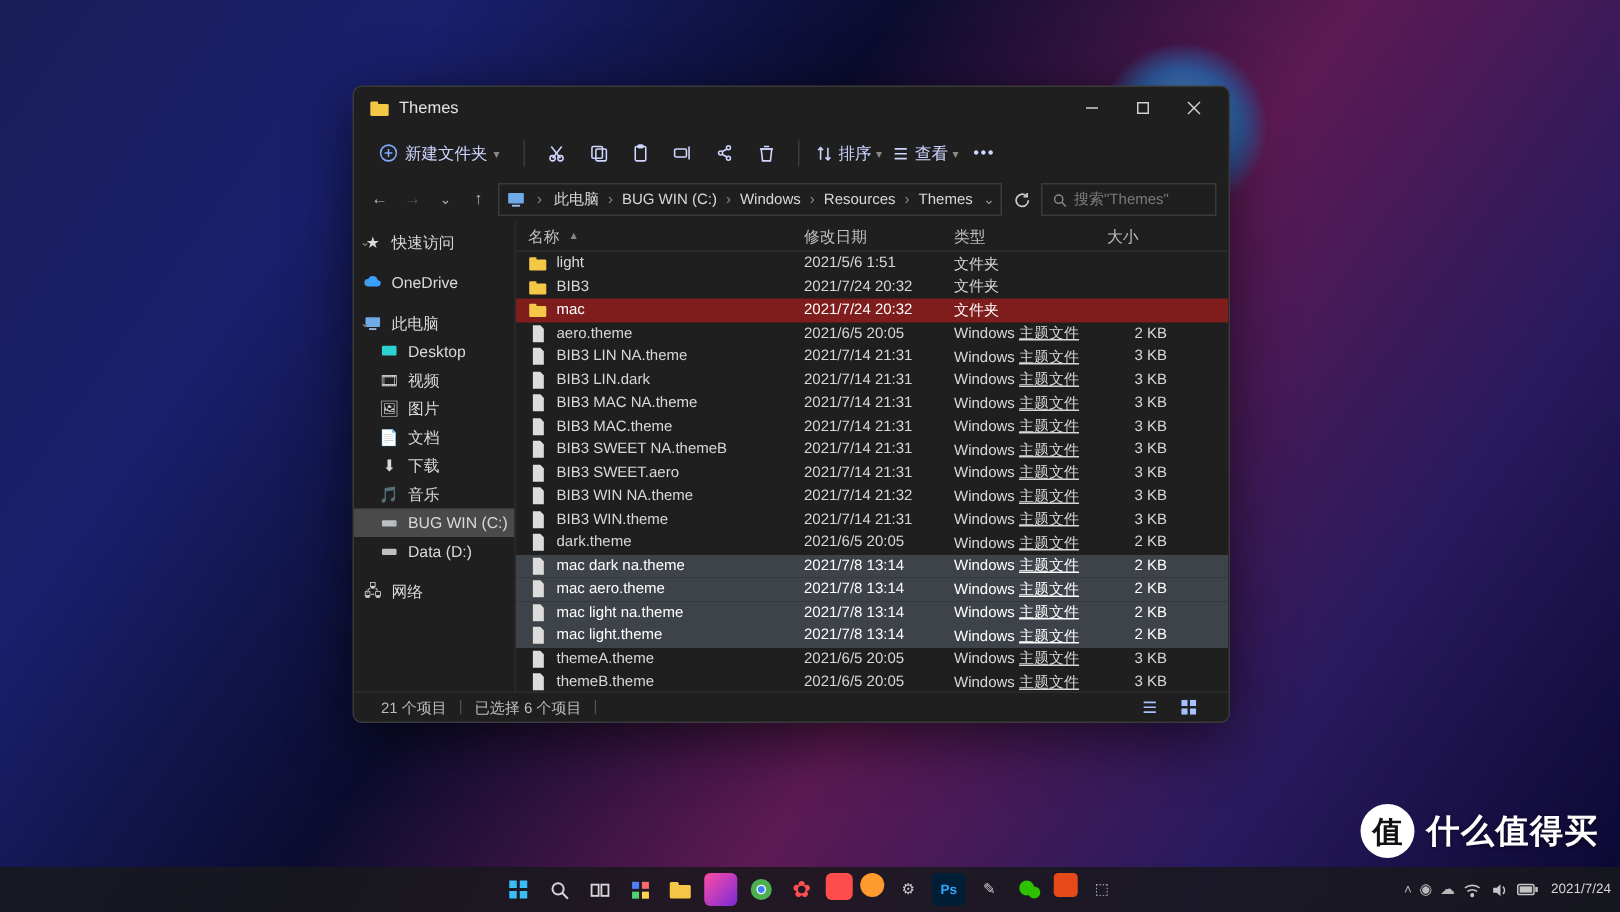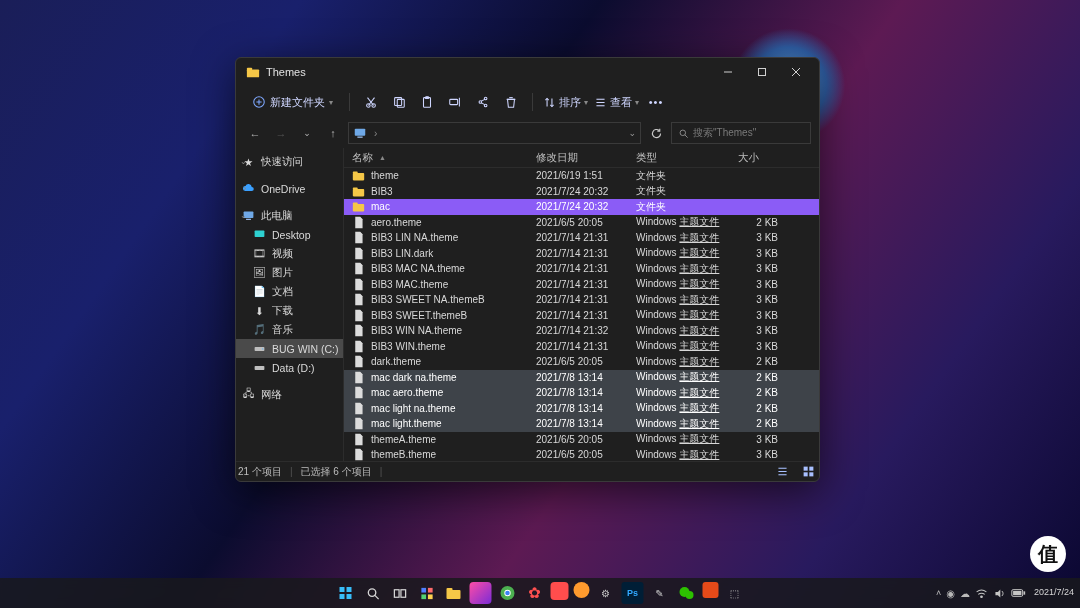"此电脑 › BUG WIN (C:)" span { html: none -> <span><span>此电脑</span><span>›</span><span>BUG WIN (C:)</span><span>›</span><span>Windows</span><span>›</span><span>Resources</span><span>›</span><span>Themes</span></span> }
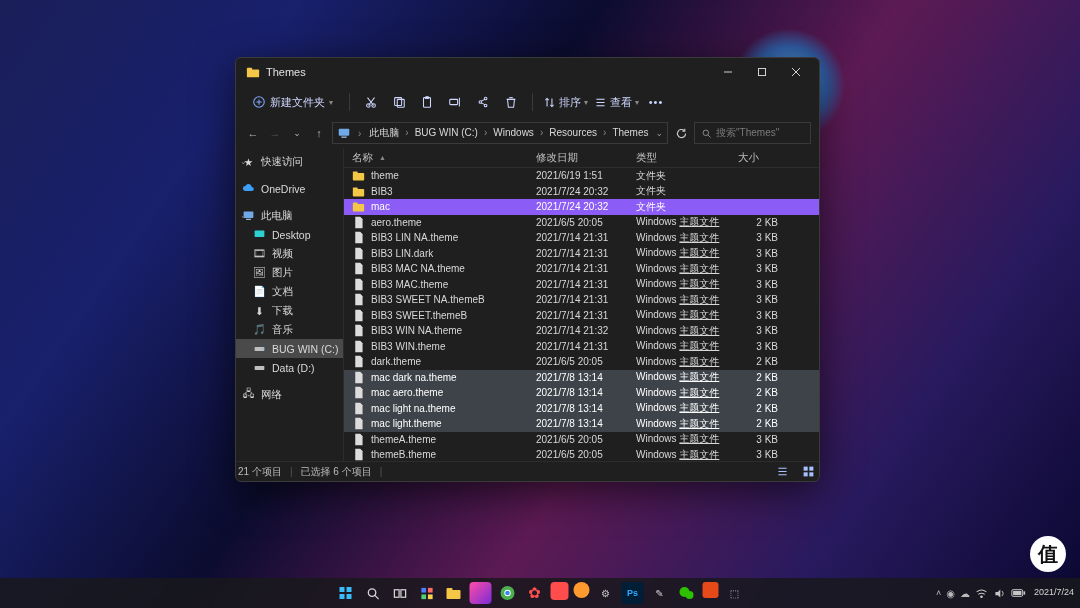"theme" span { text: theme -> light }
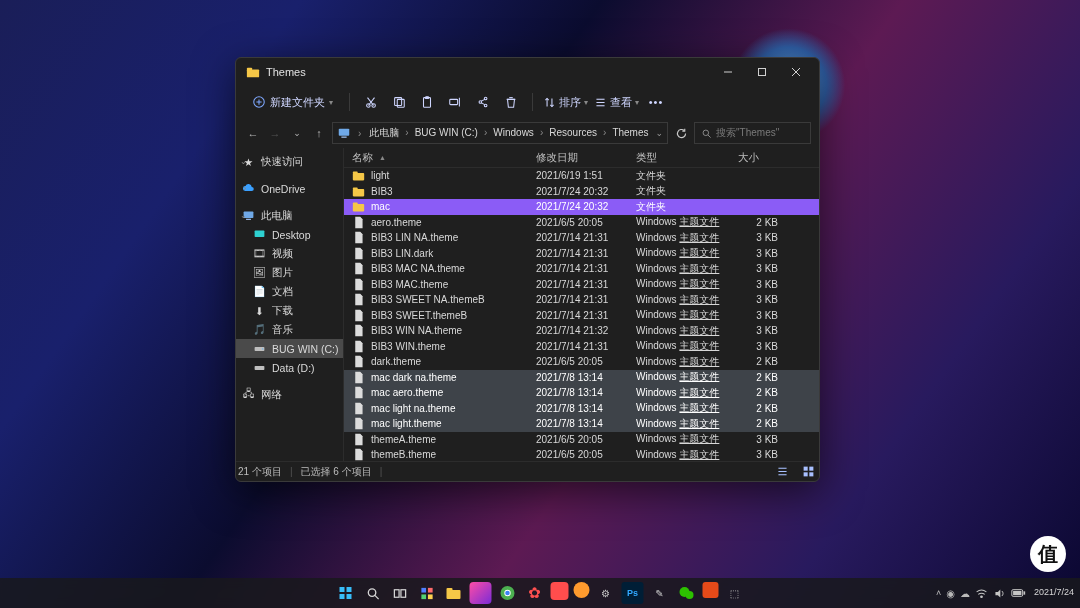"2021/6/19 1:51" span { text: 2021/6/19 -> 2021/5/6 }
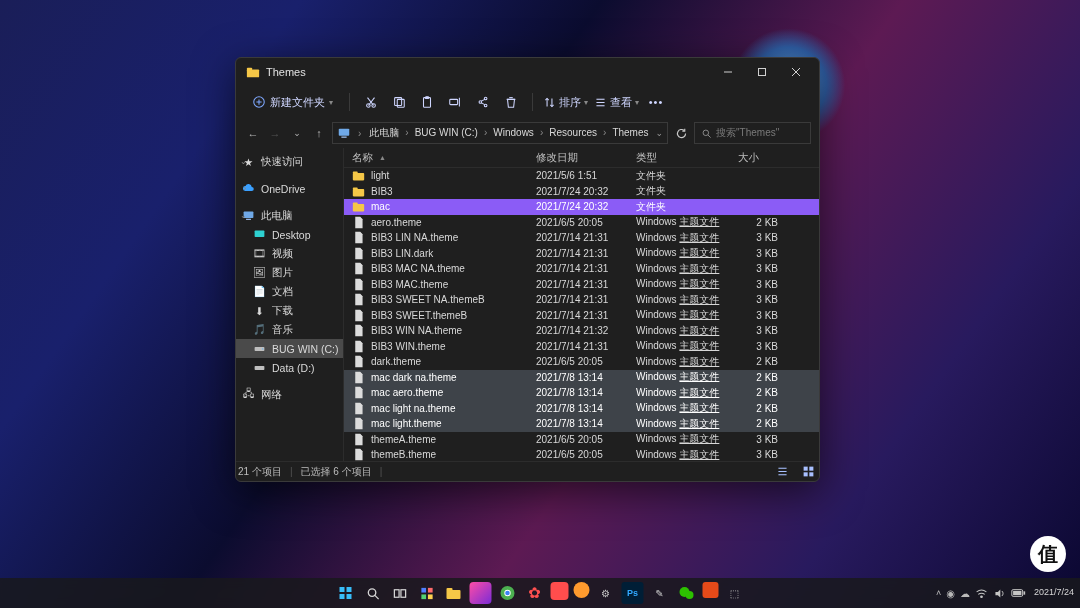"mac" .row.selhi { background: #8b5cf6 -> #7f1d1d }
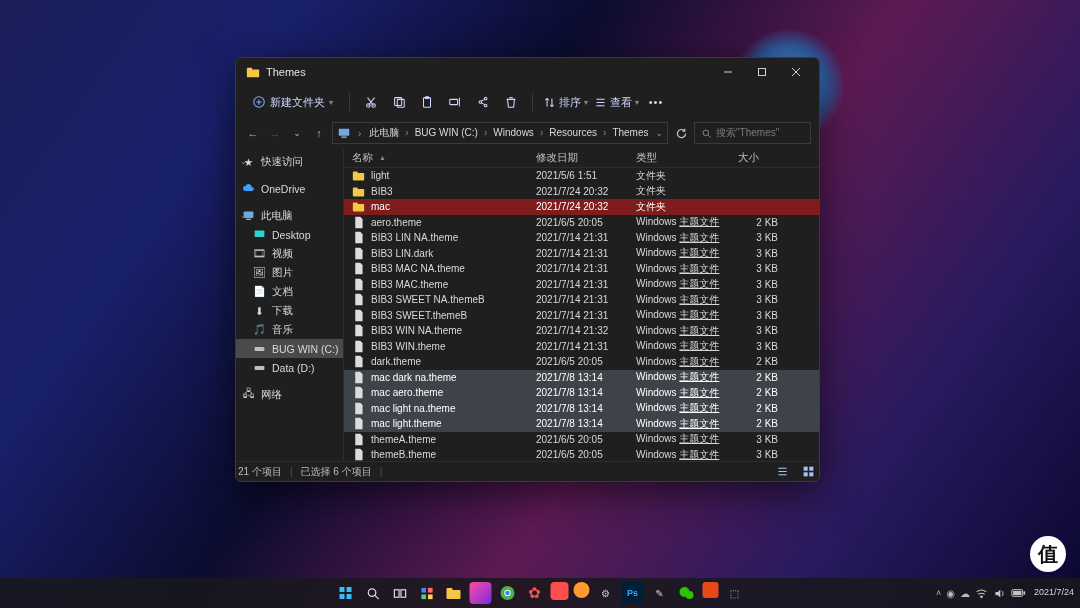"BIB3 SWEET.themeB" span { text: SWEET.themeB -> SWEET.aero }
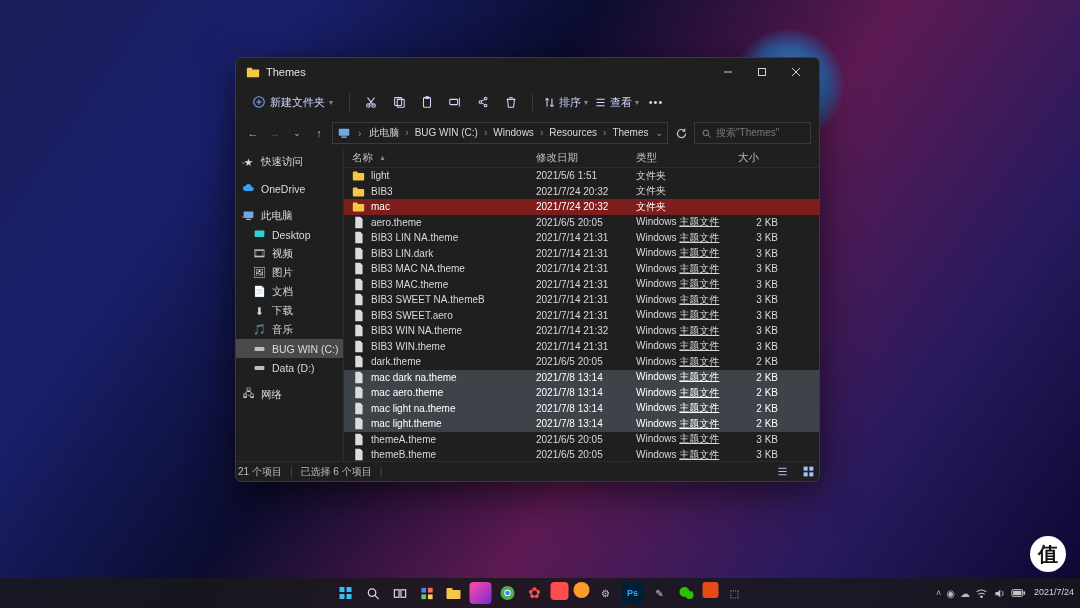"21 个项目" .status { padding: 0 2px -> 0 18px }
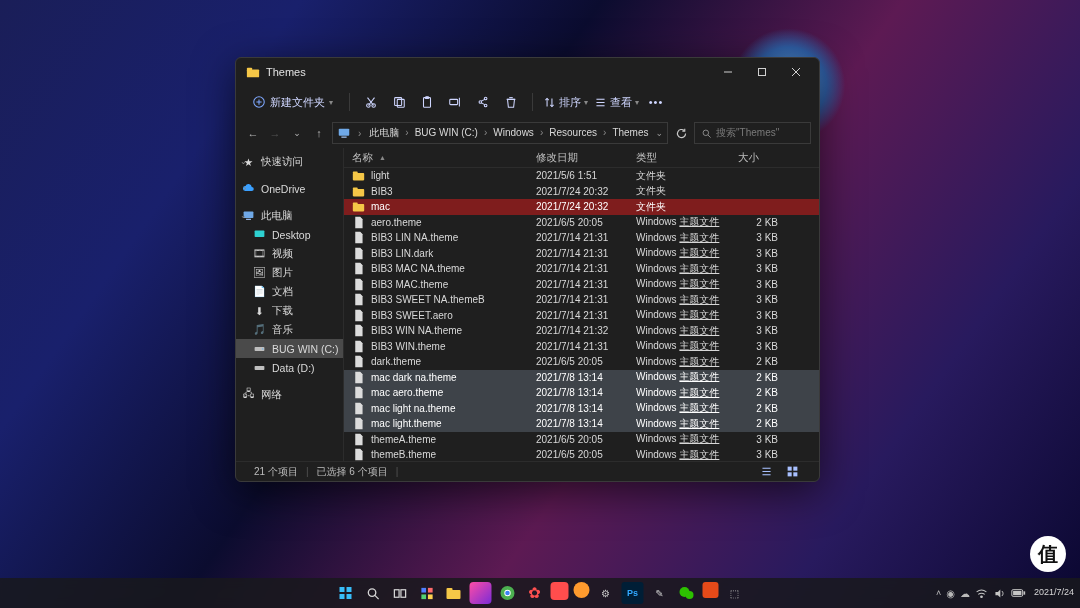"什么值得买" div.wtxt { html: none -> <div>什么值得买</div> }
